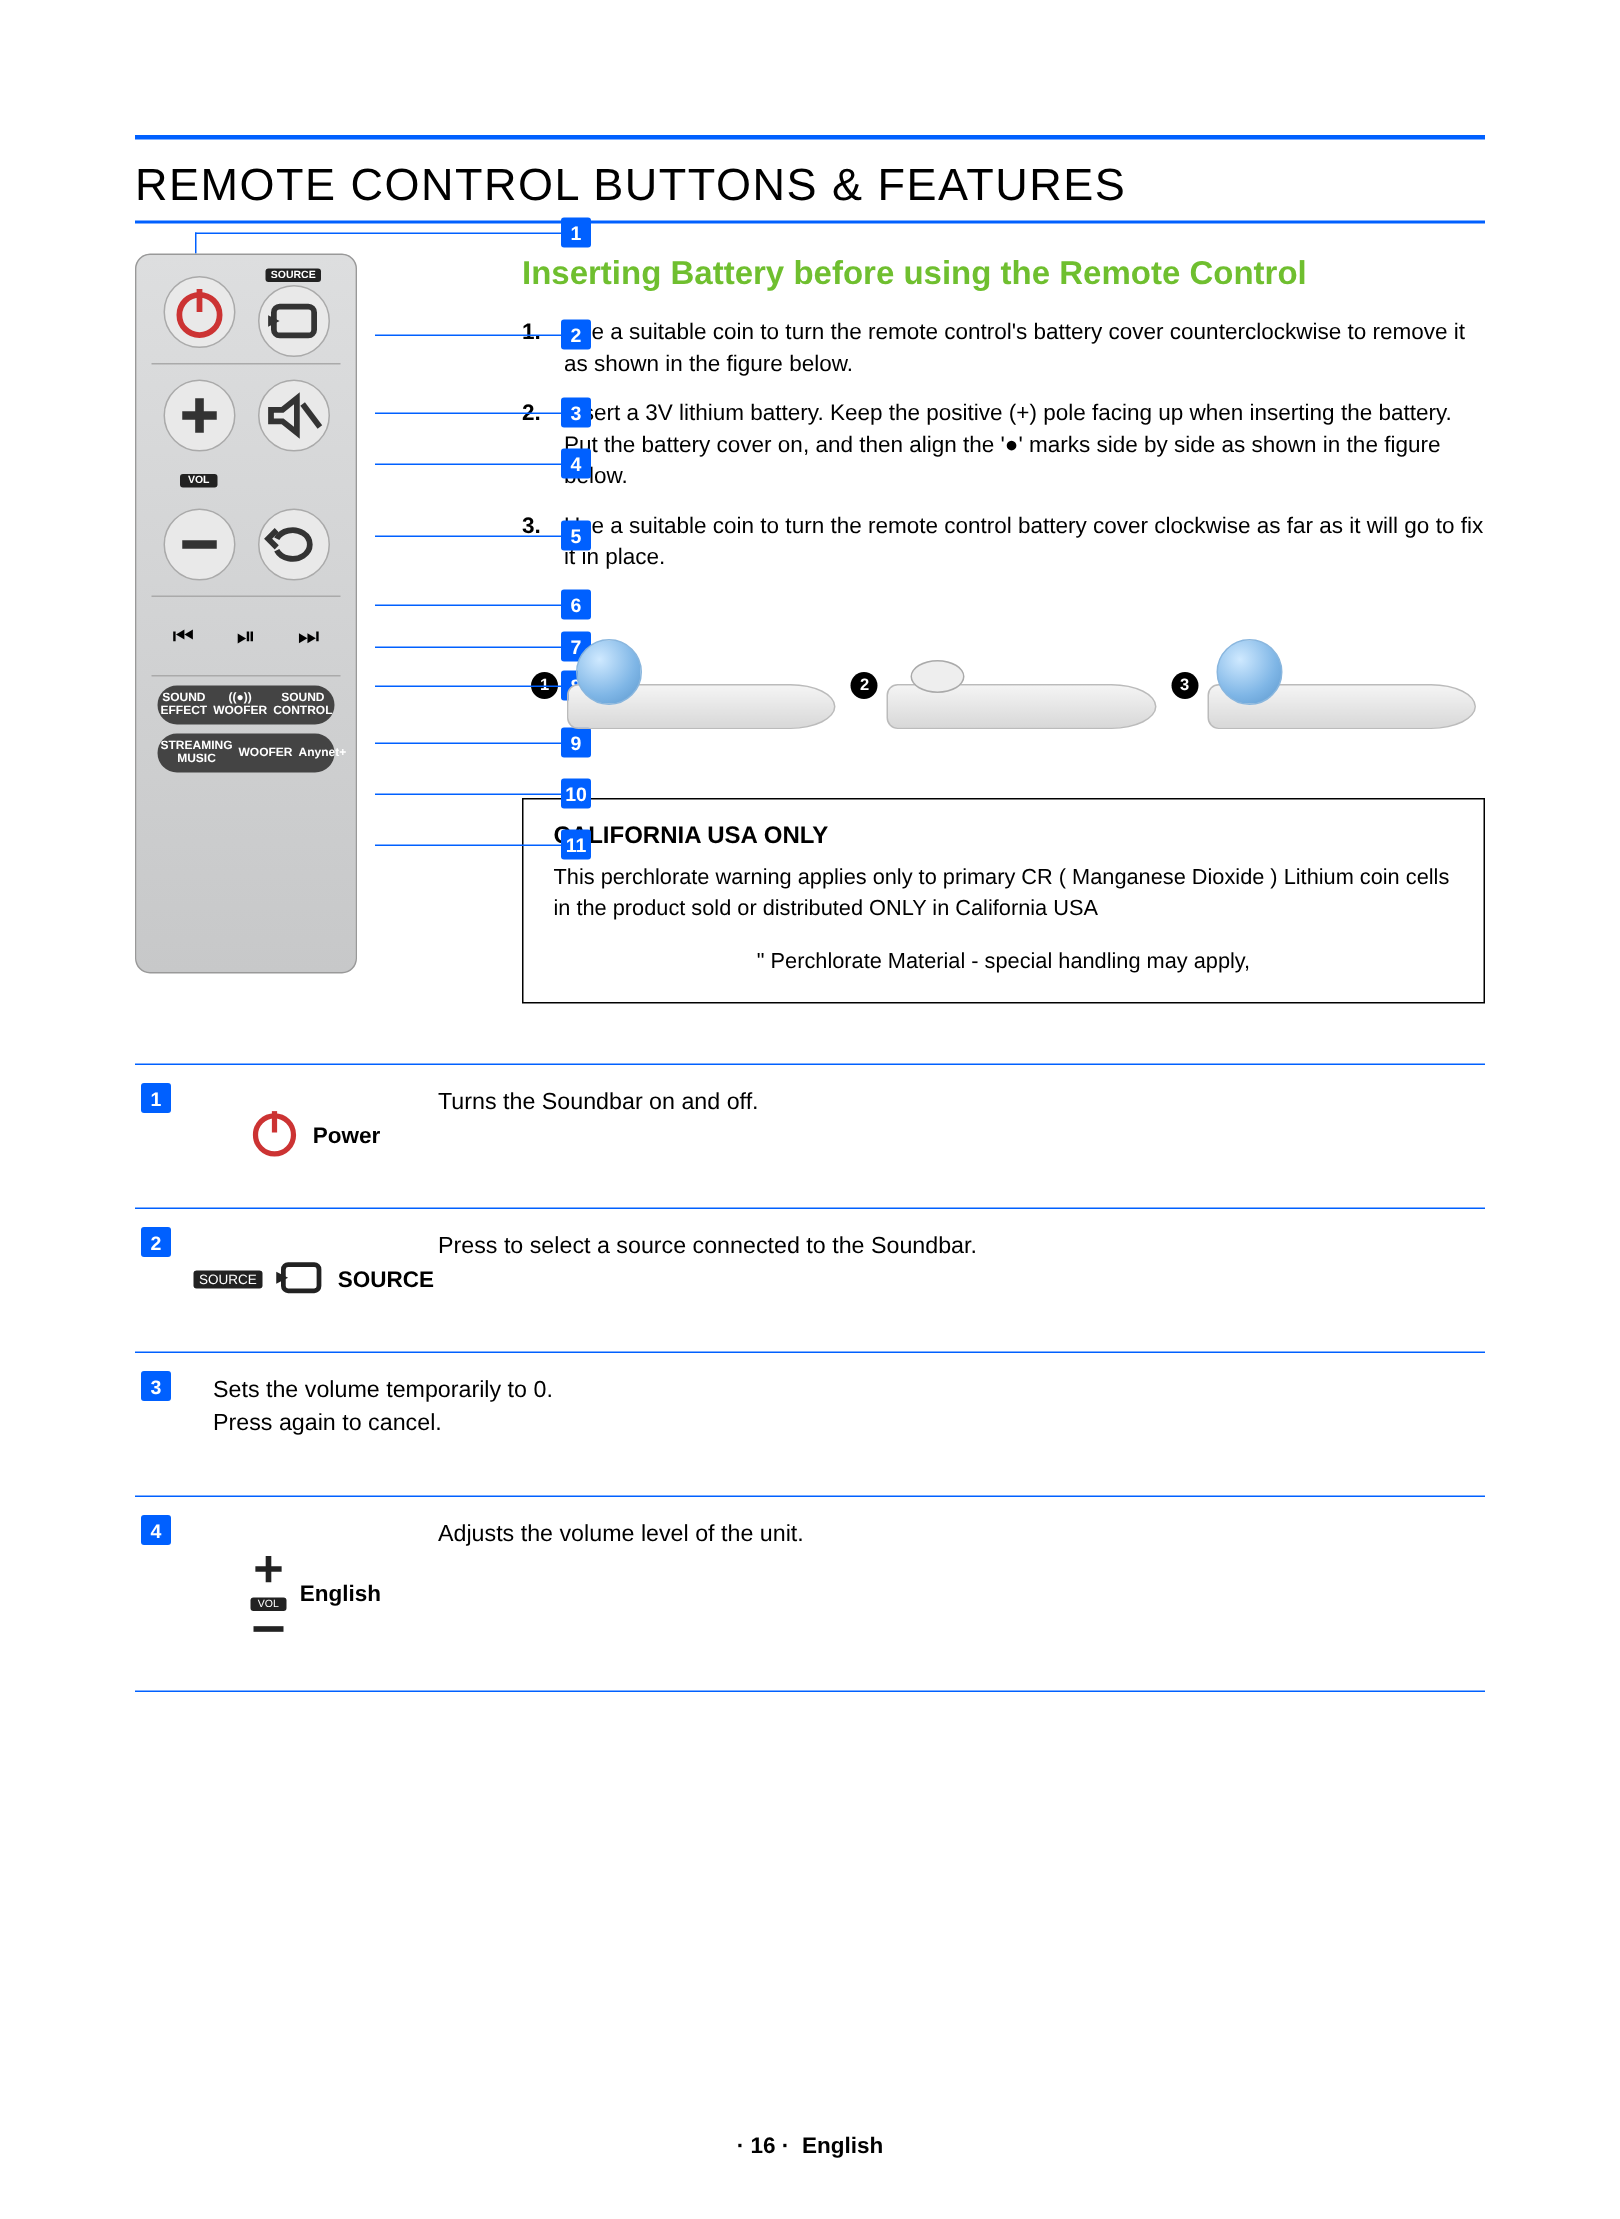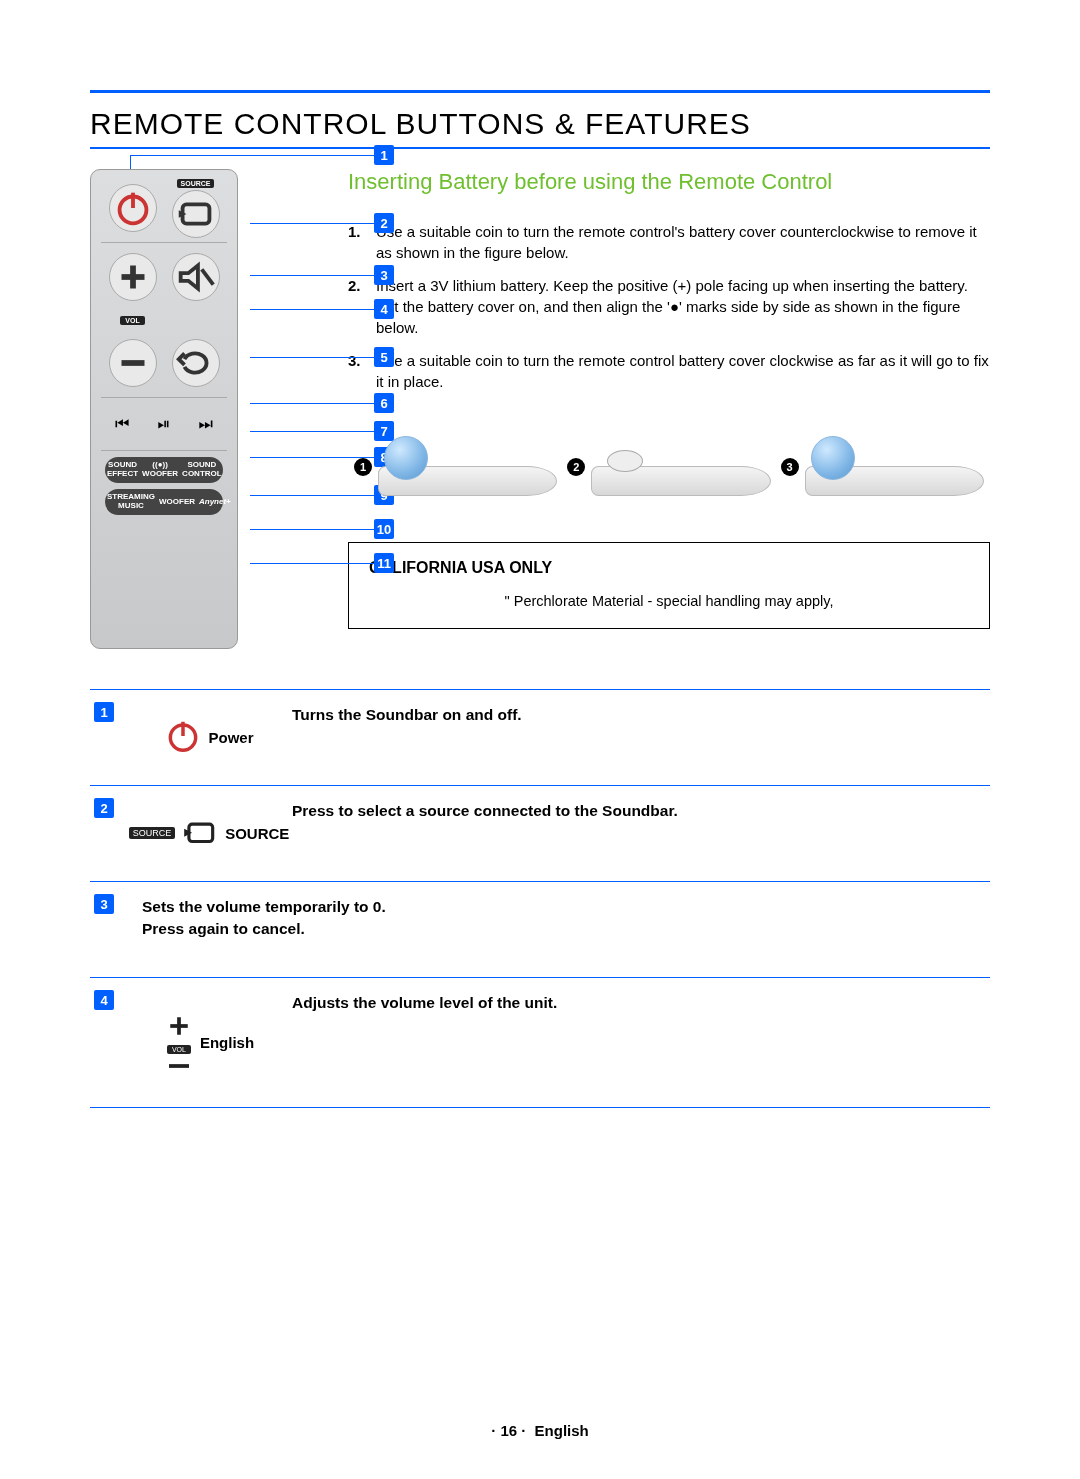"Inserting Battery before using the" .sub-title { font-weight: 400 -> 700; margin-bottom: 26px -> 16px }
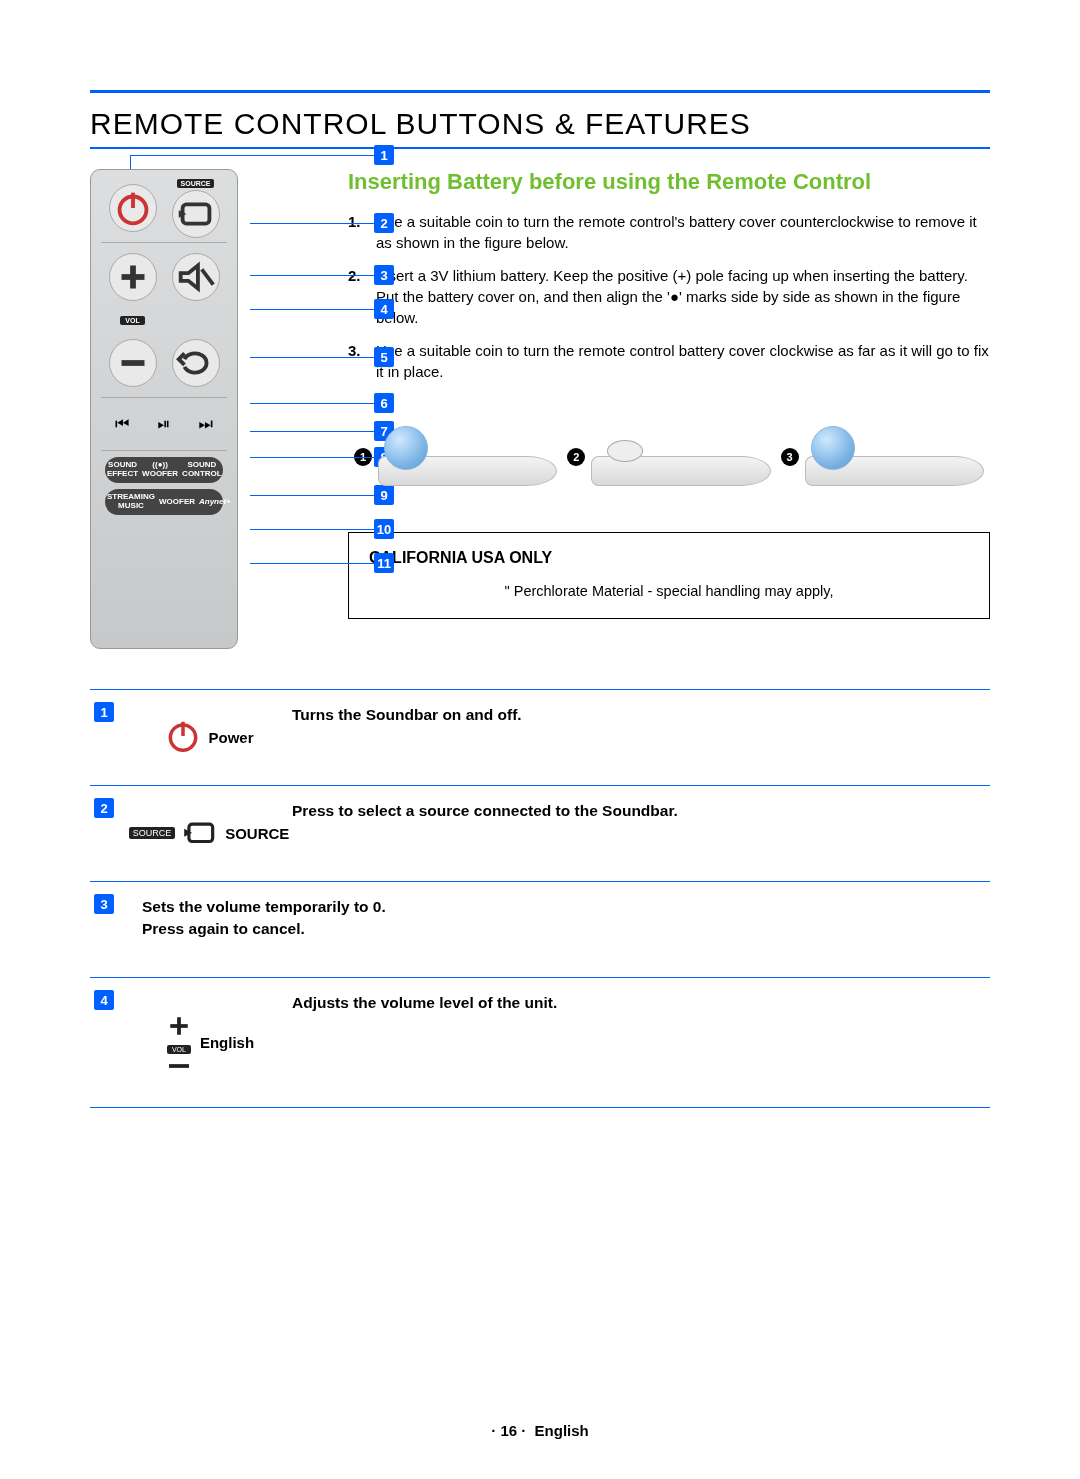"Anynet+" span { font-style: italic -> none }
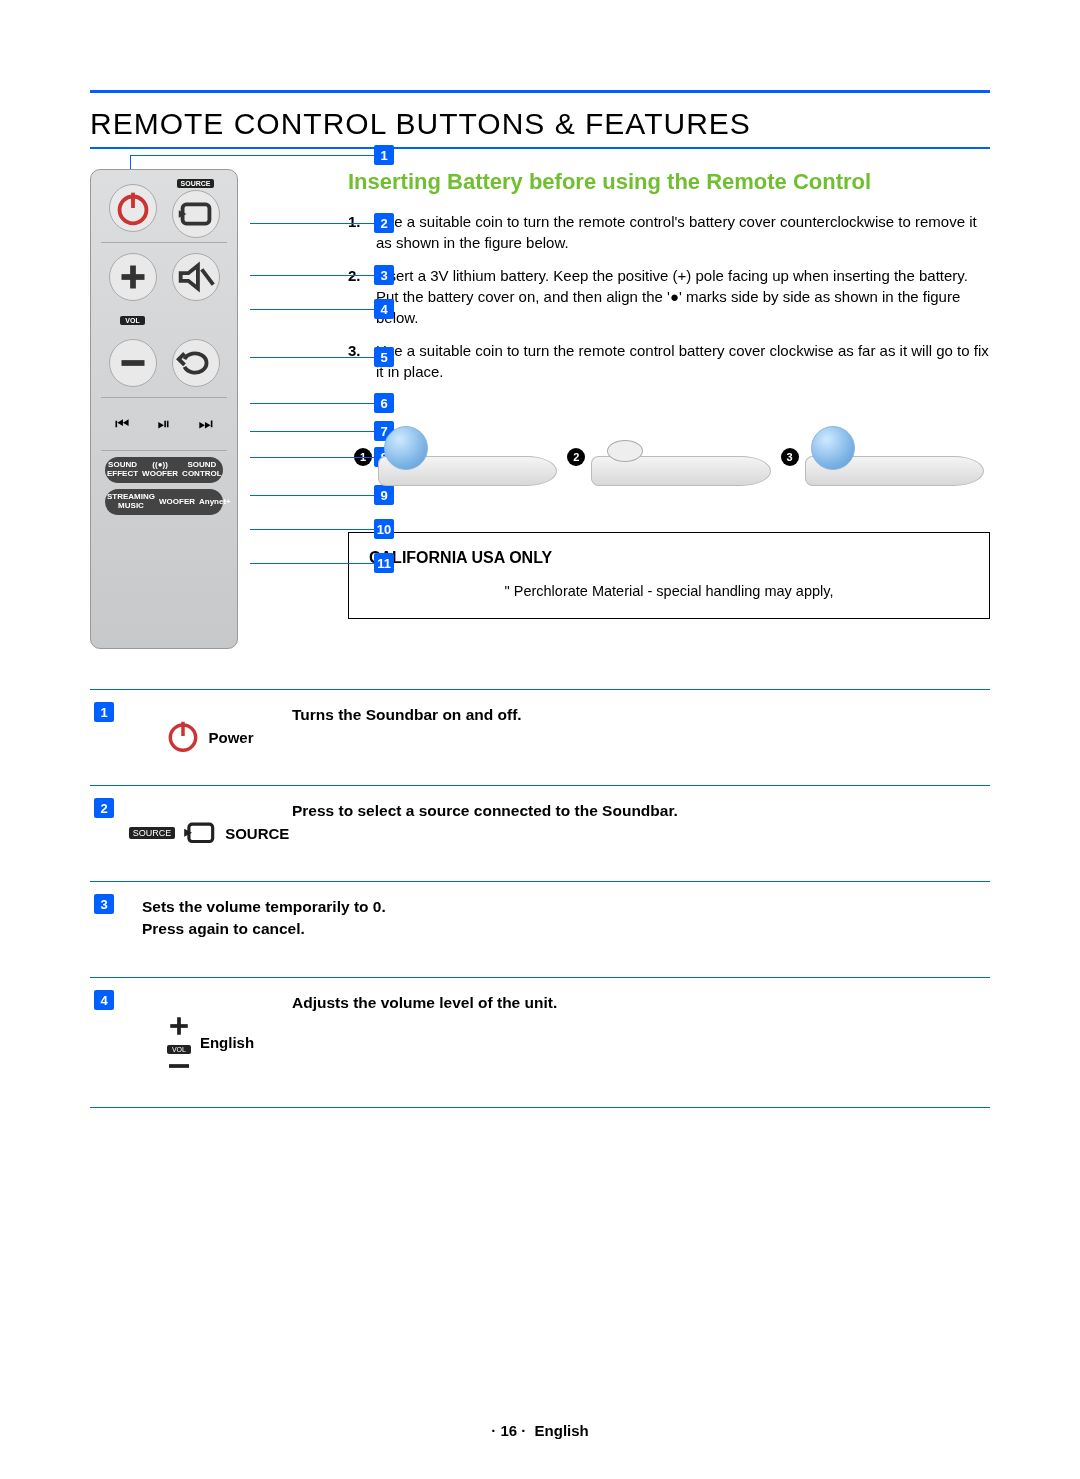"This perchlorate warning applies only" div.ca-text { html: none -> <div>This perchlorate warning applies only to primary CR ( Manganese Dioxide ) Lithium coin cells in the product sold or distributed ONLY in California USA</div> }
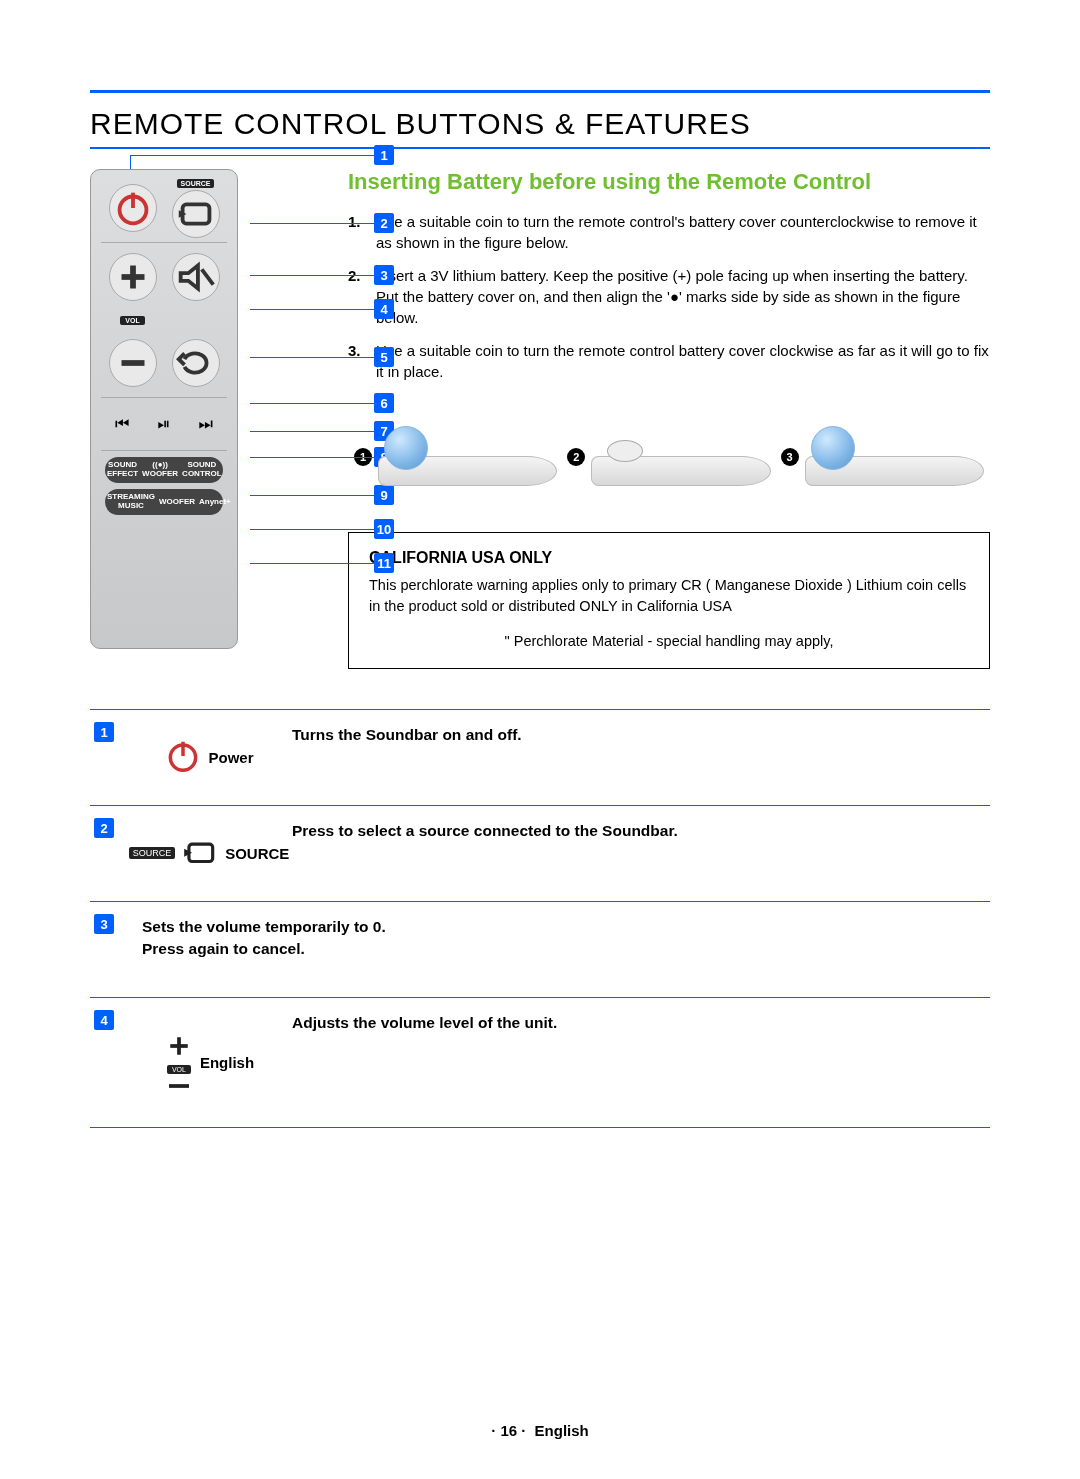"Turns the Soundbar on and" .bt-desc { font-weight: bold -> none }
